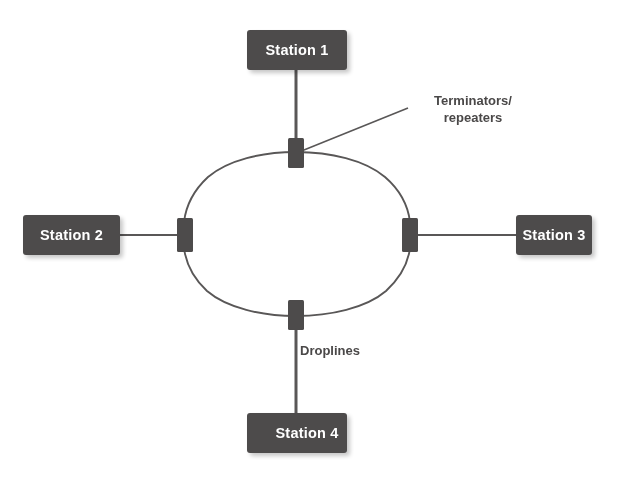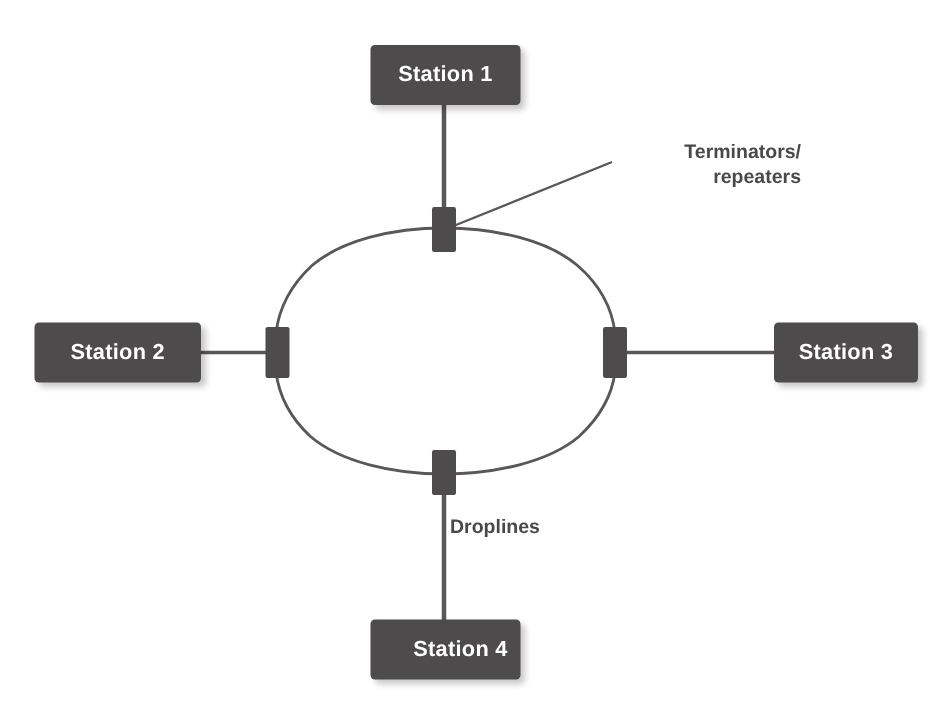"Terminators/" .annotation { text-align: right -> center }
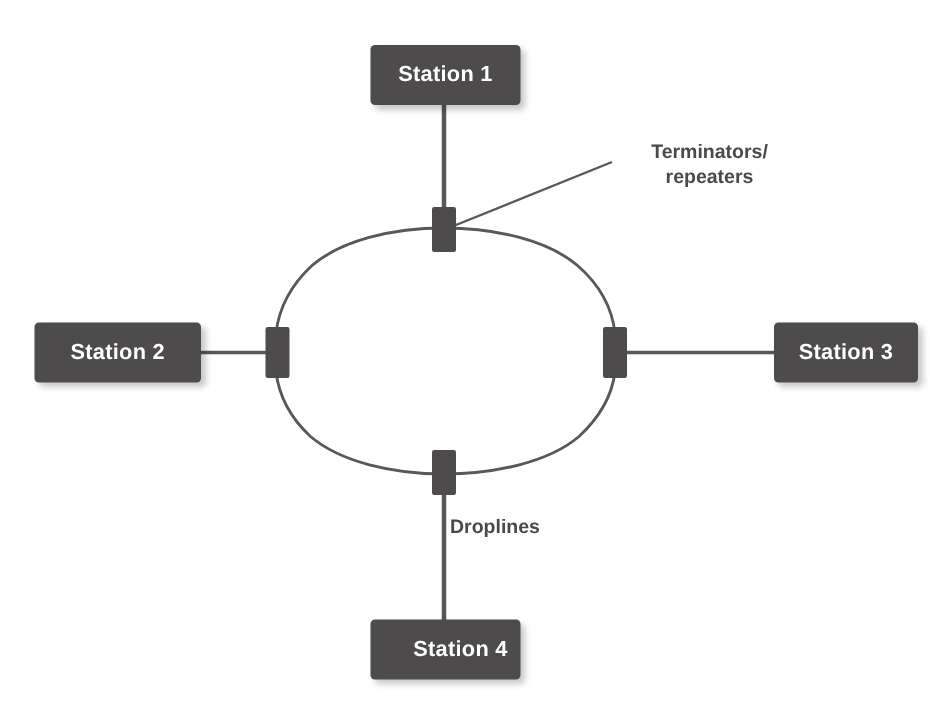"Station 2" #station-2 { width: 111px -> 97px }
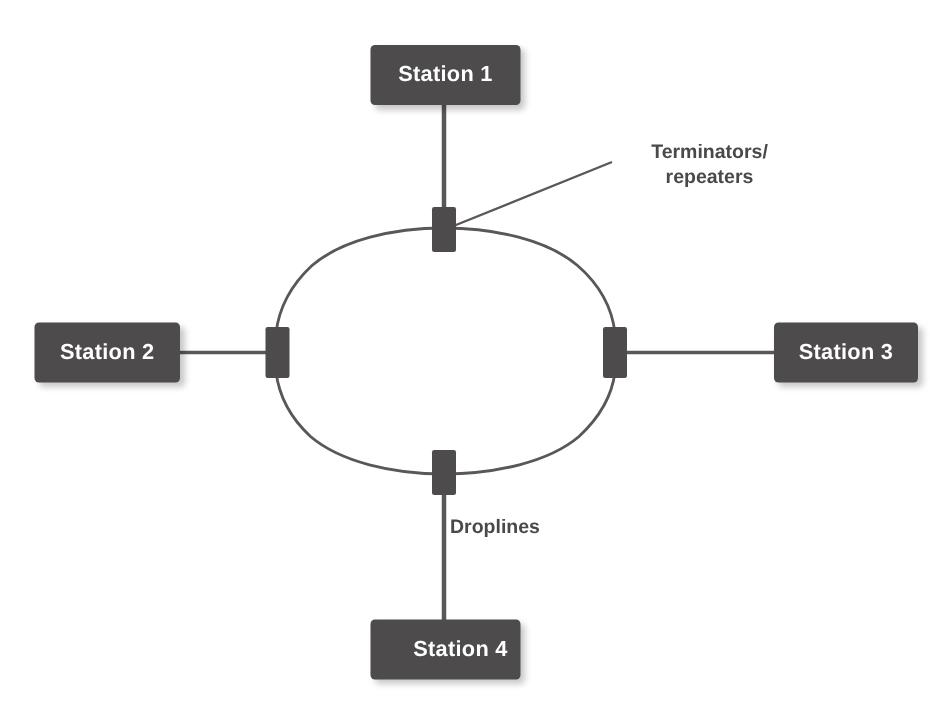"Station 3" #station-3 { width: 96px -> 76px }
